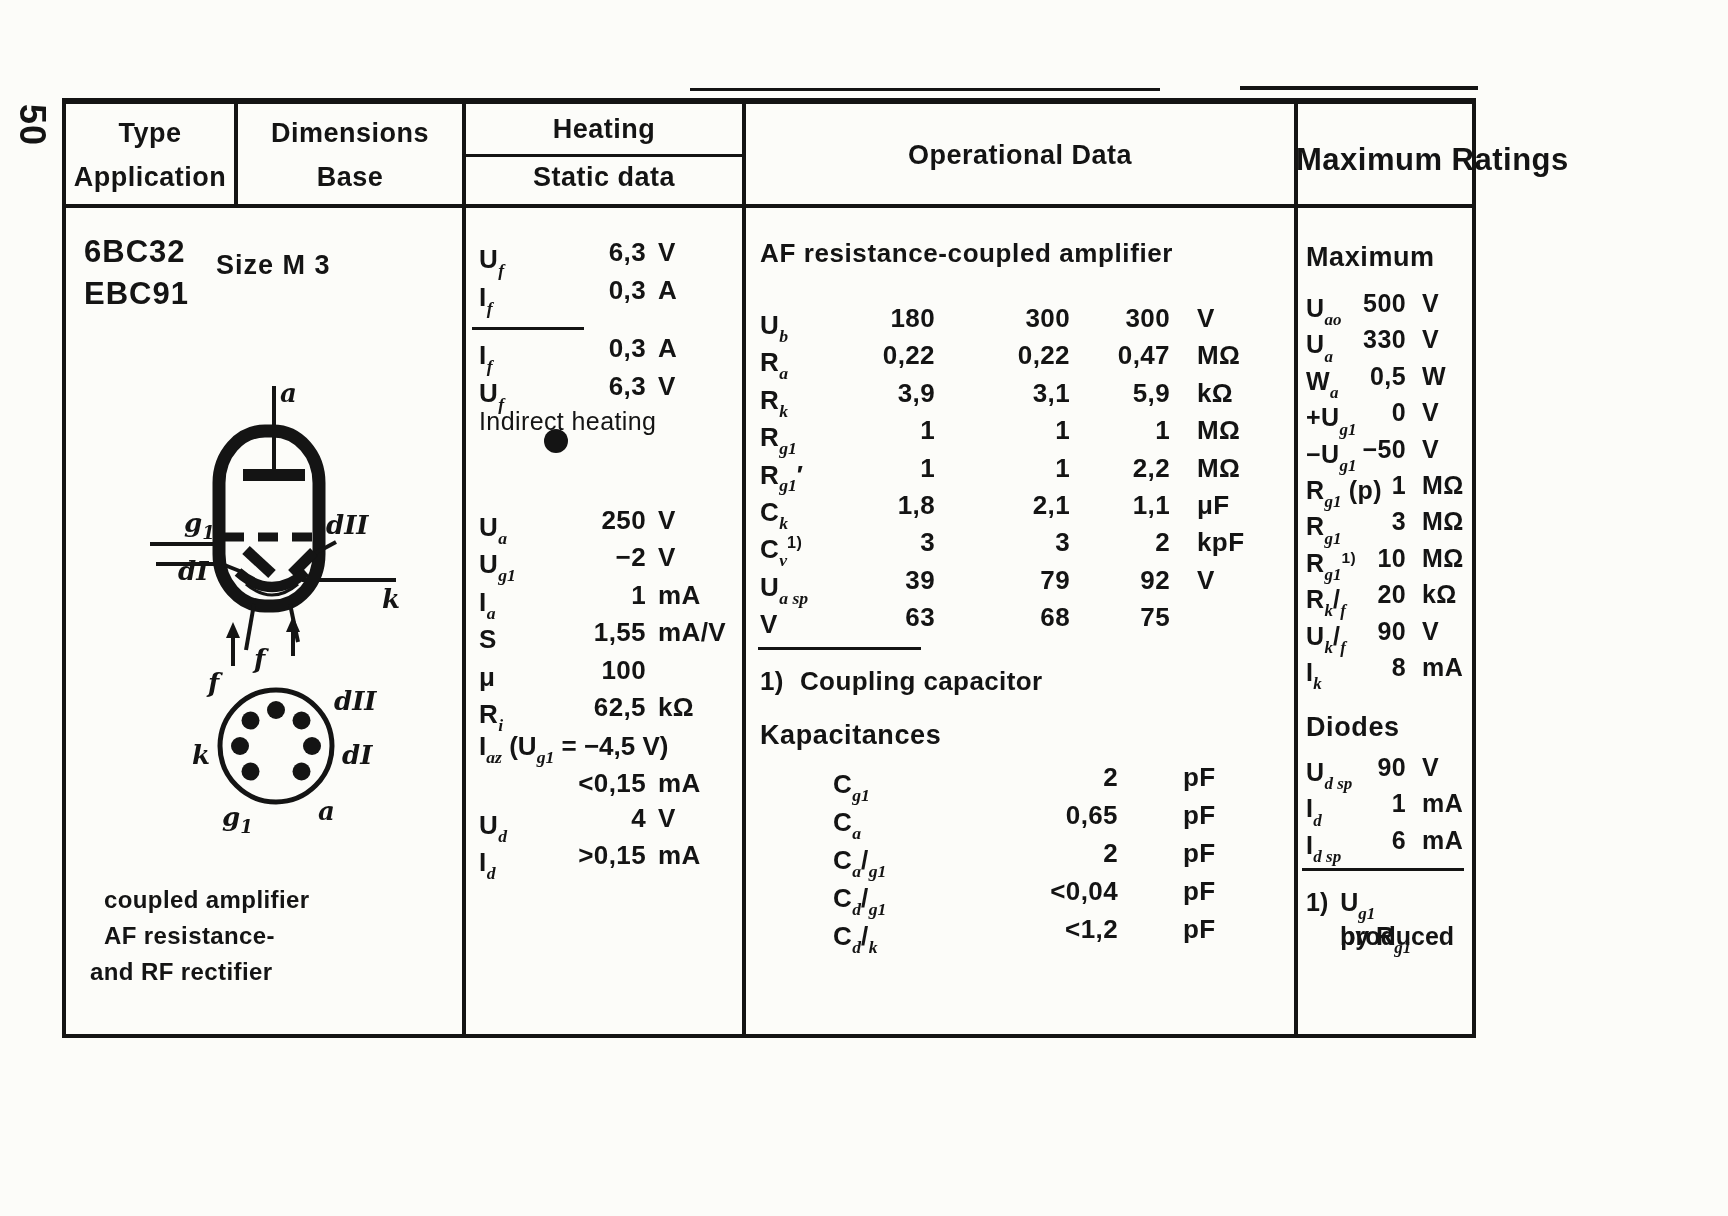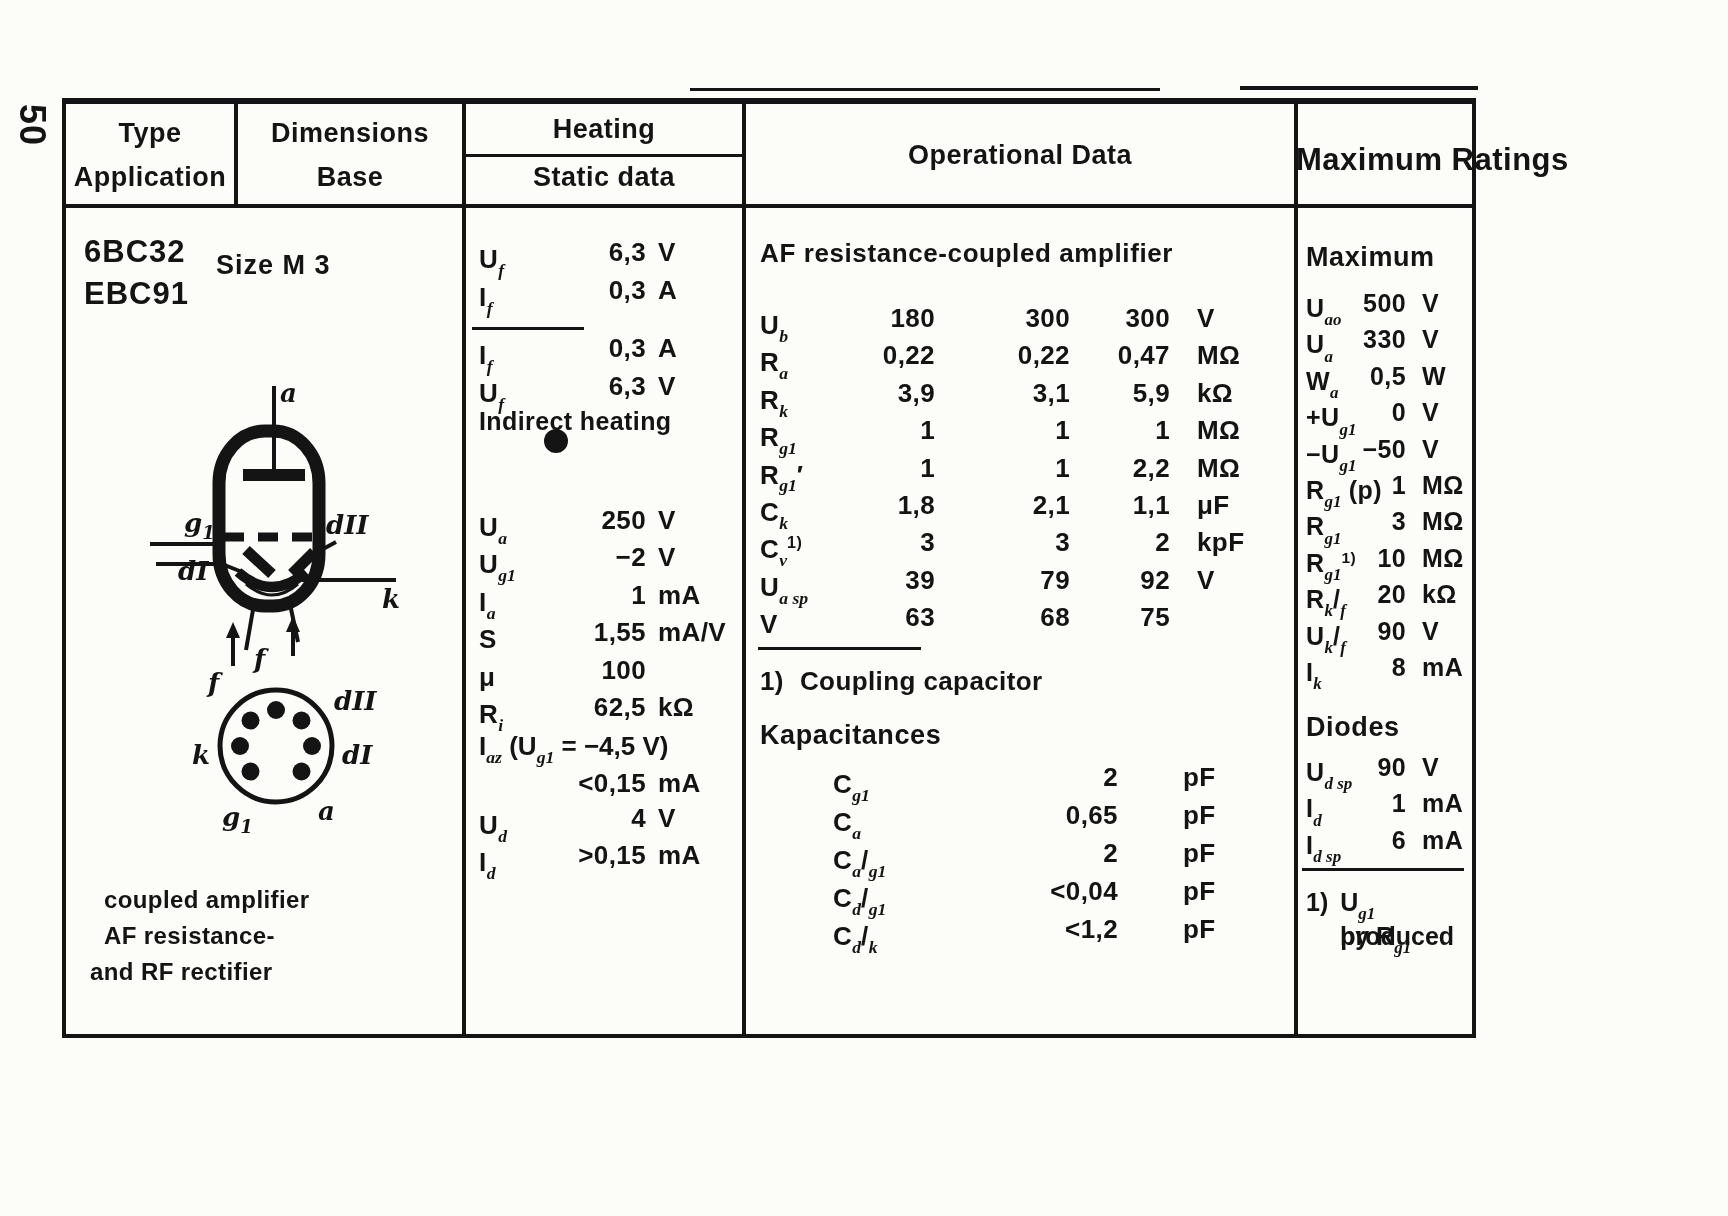"Indirect heating" .c-indirect { font-weight: 700 -> 400 }
